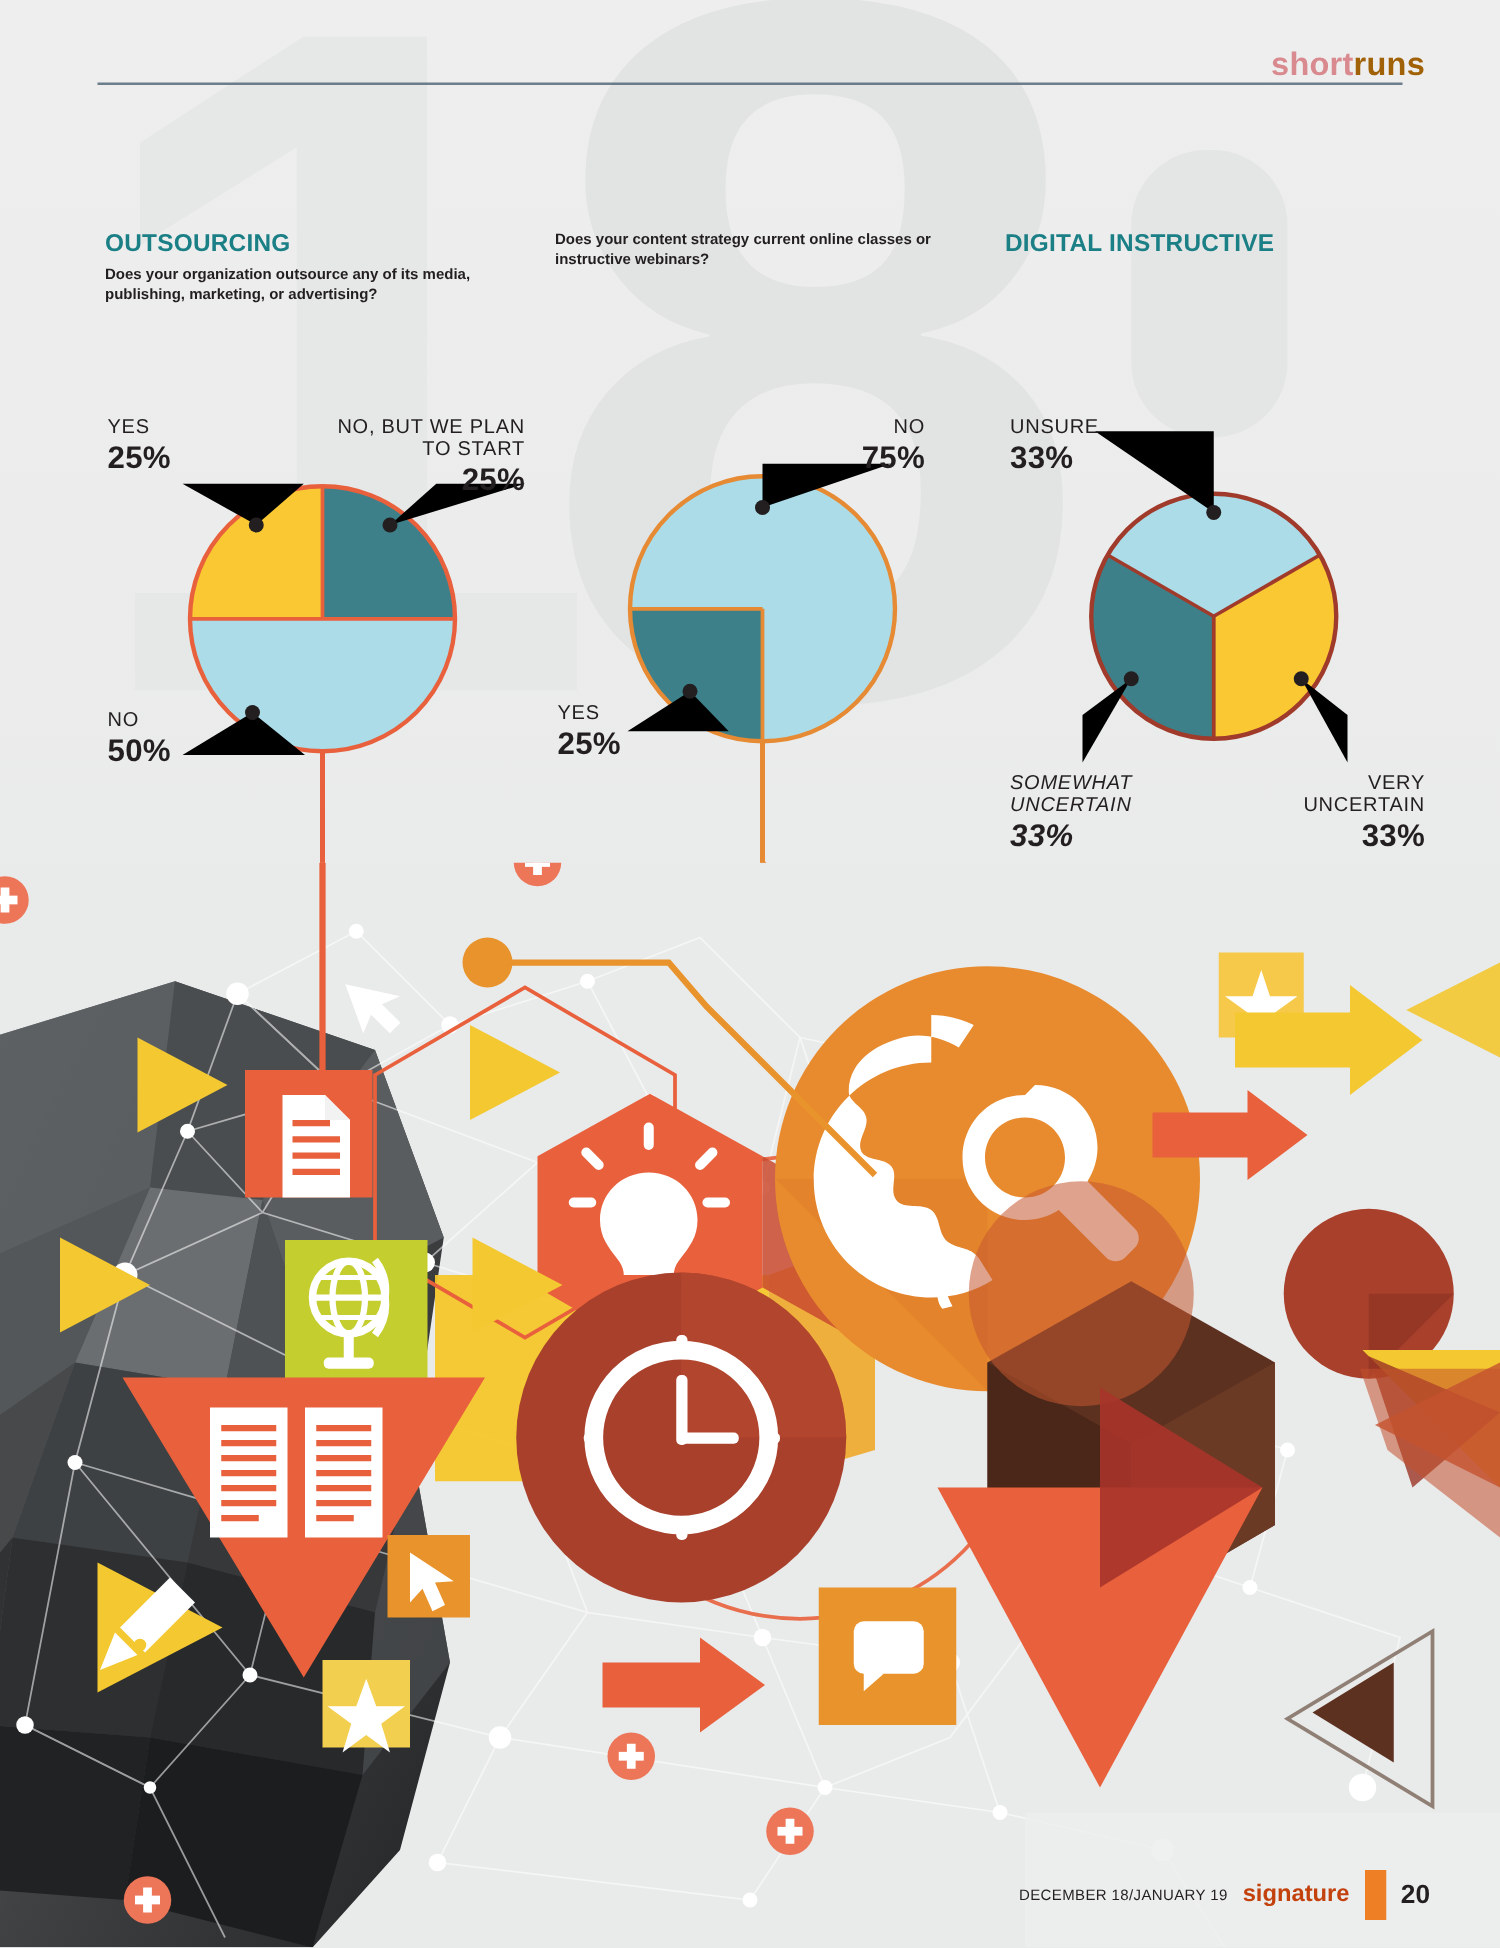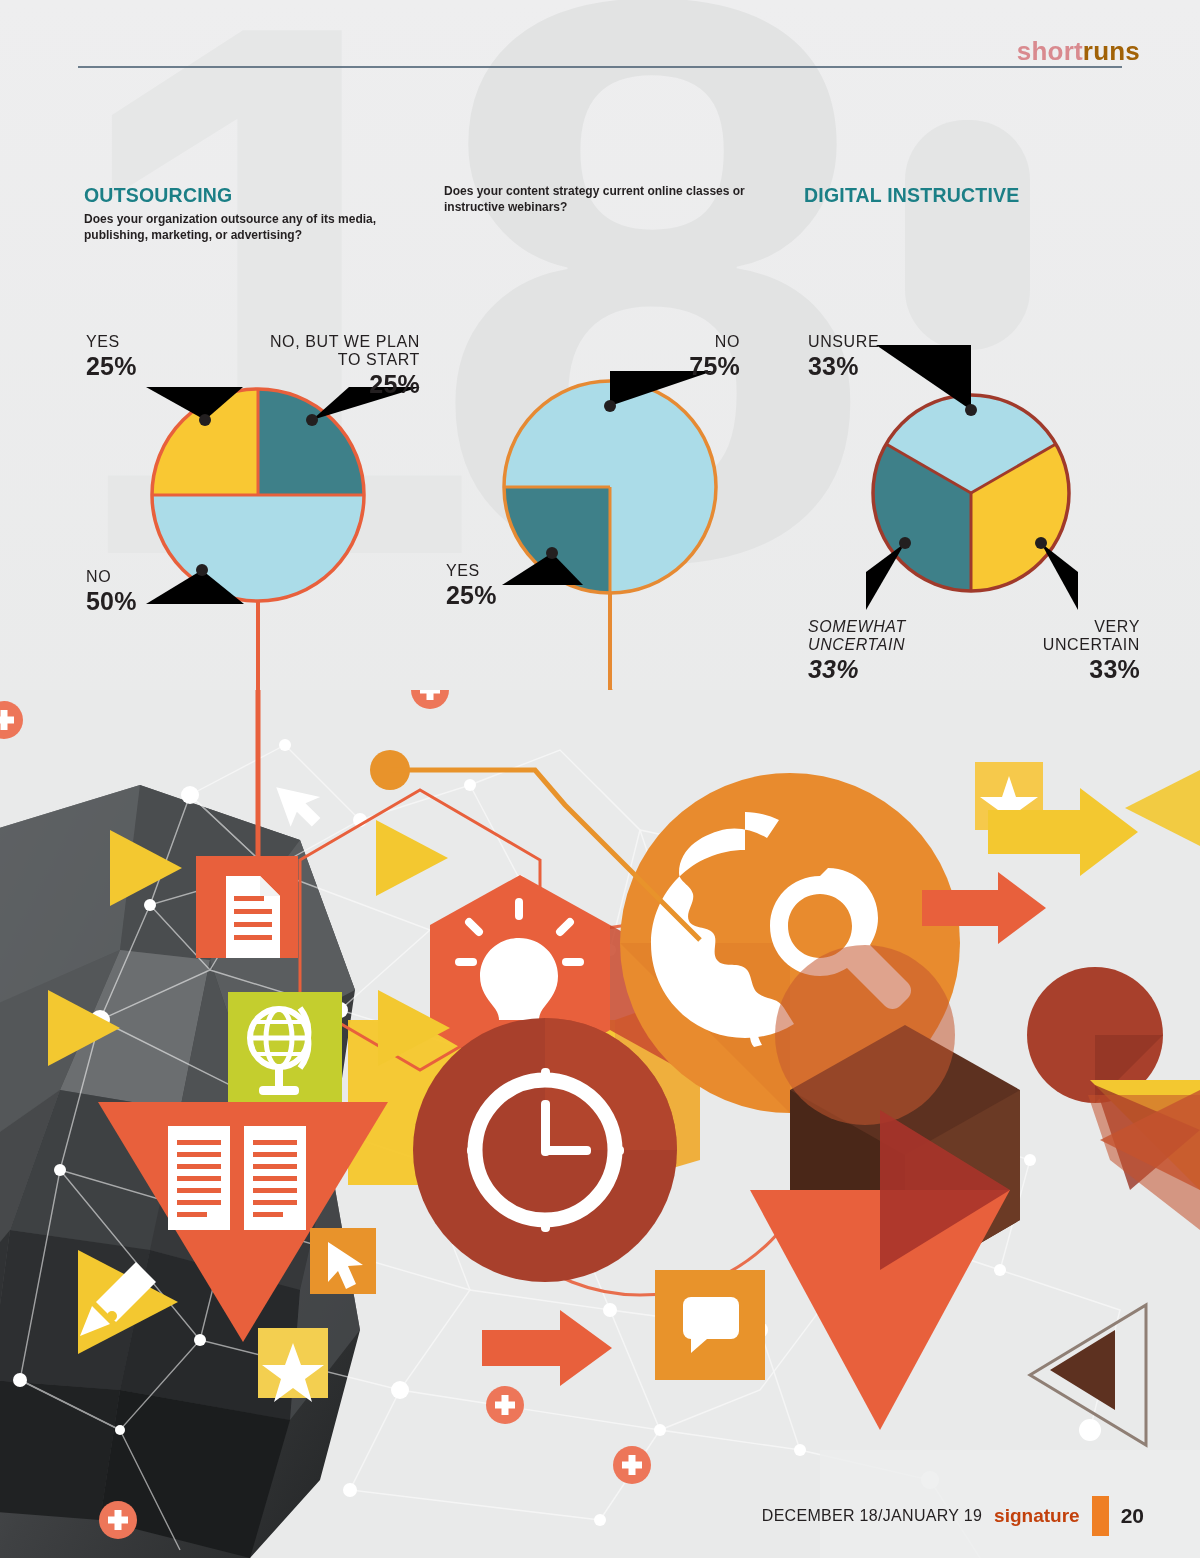"DECEMBER 18/JANUARY 19" .f-date { font-size: 16px -> 12px }
